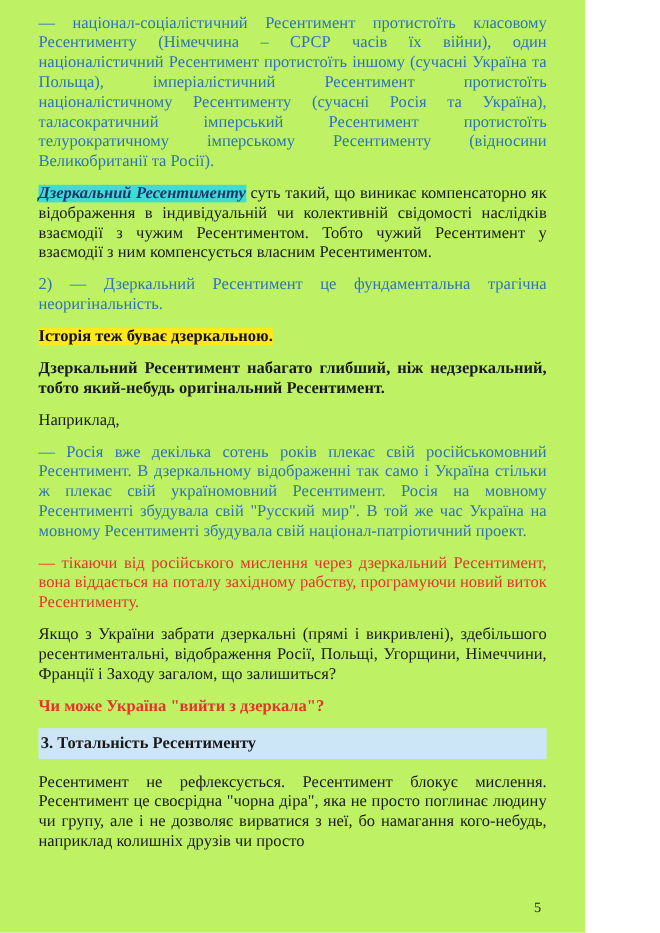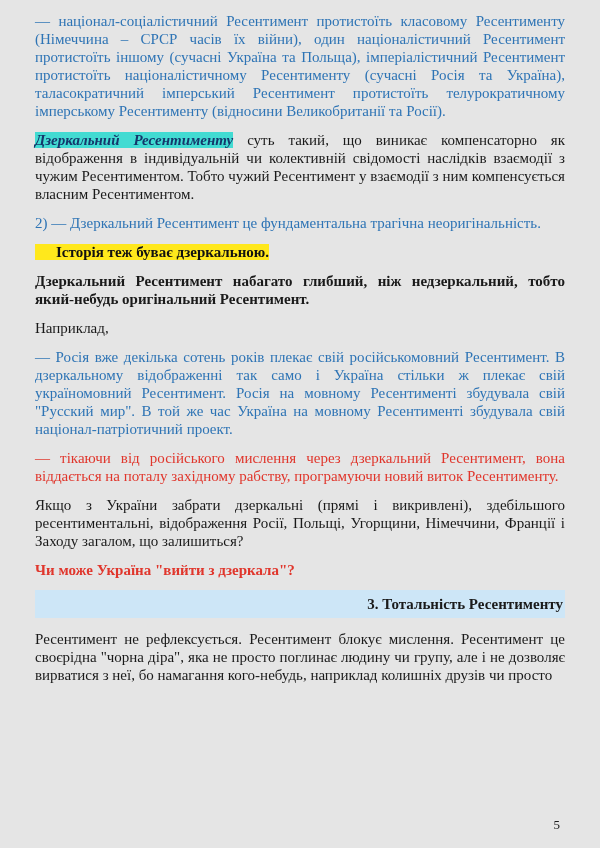"— націонал-соціалістичний Ресентимент" .page { background: #e5e5e5 -> #bef264; width: 600px -> 532px }
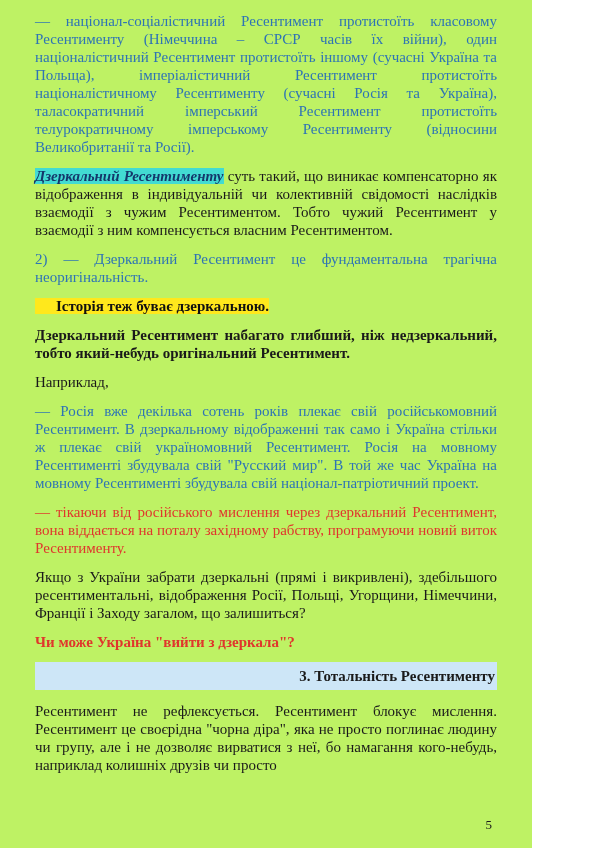"Історія теж буває дзеркальною." .s-yellow-mark { padding-left: 21px -> none }
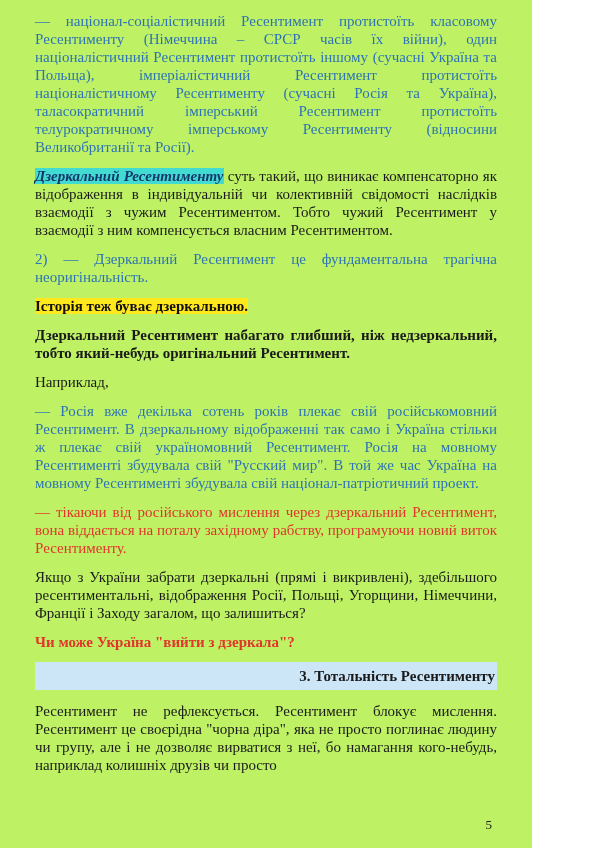"3. Тотальність Ресентименту" .para.header-band { text-align: right -> left }
